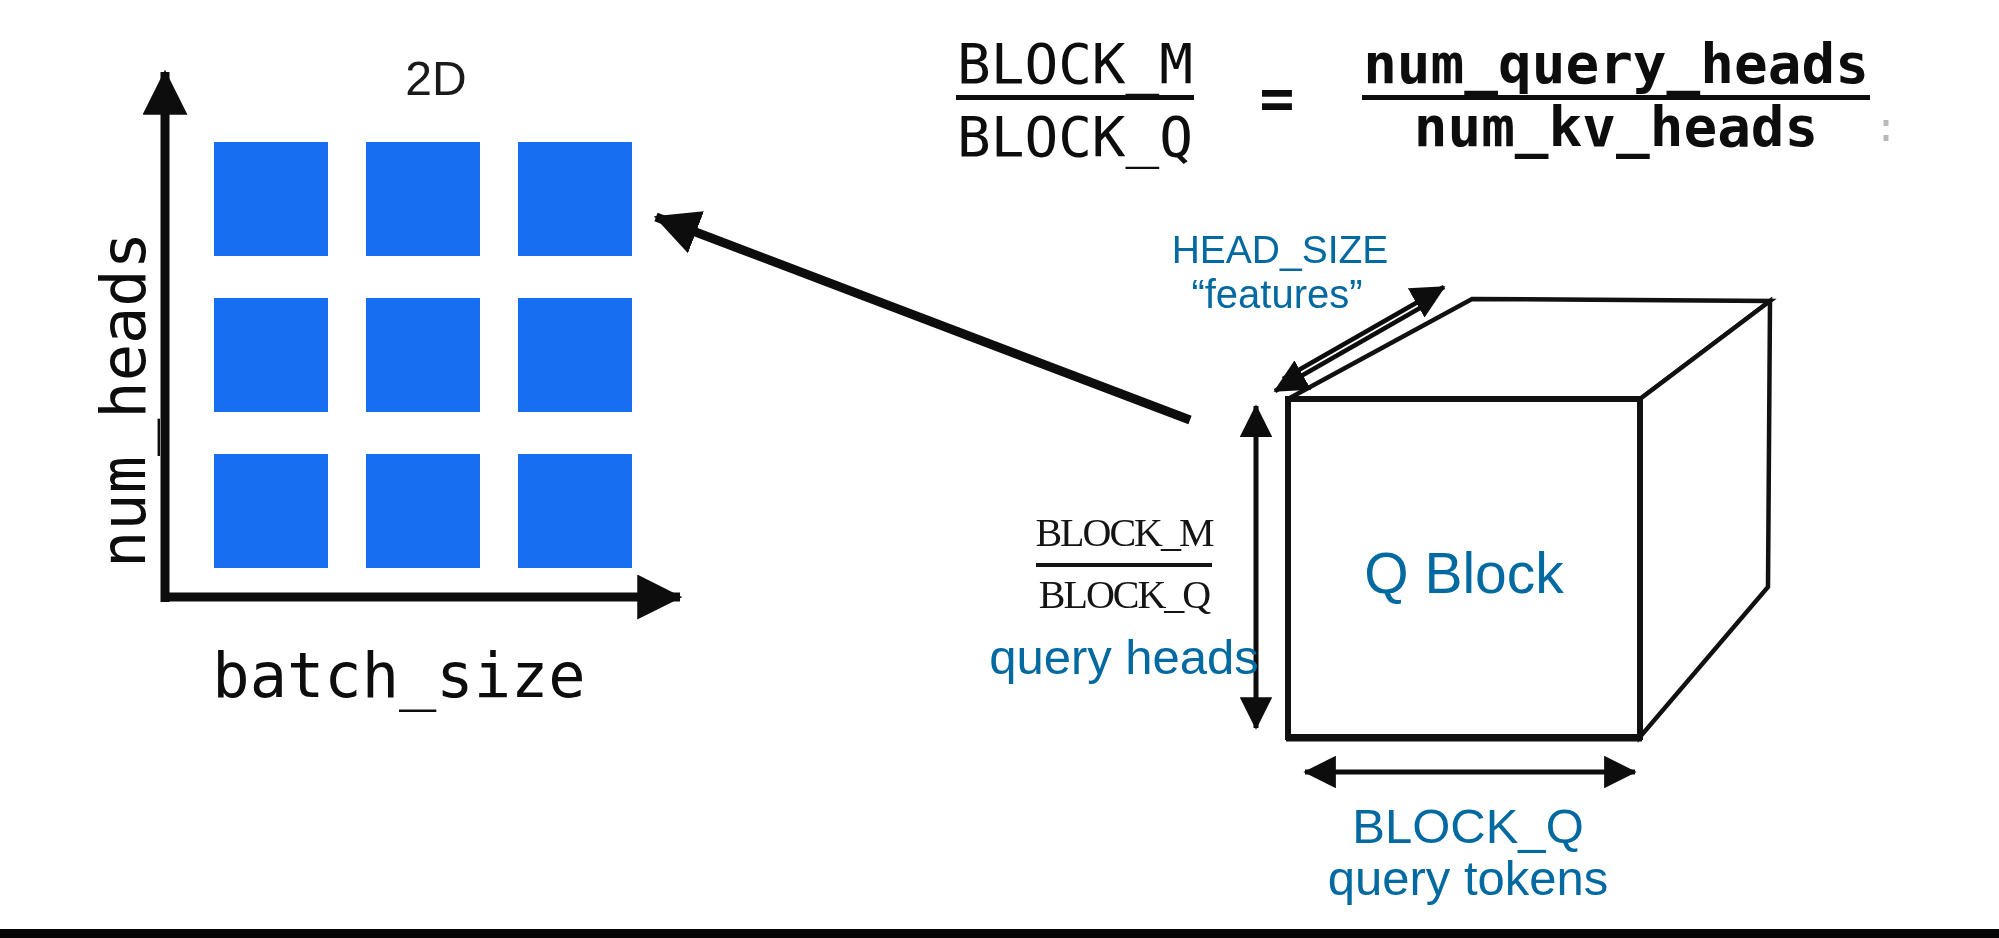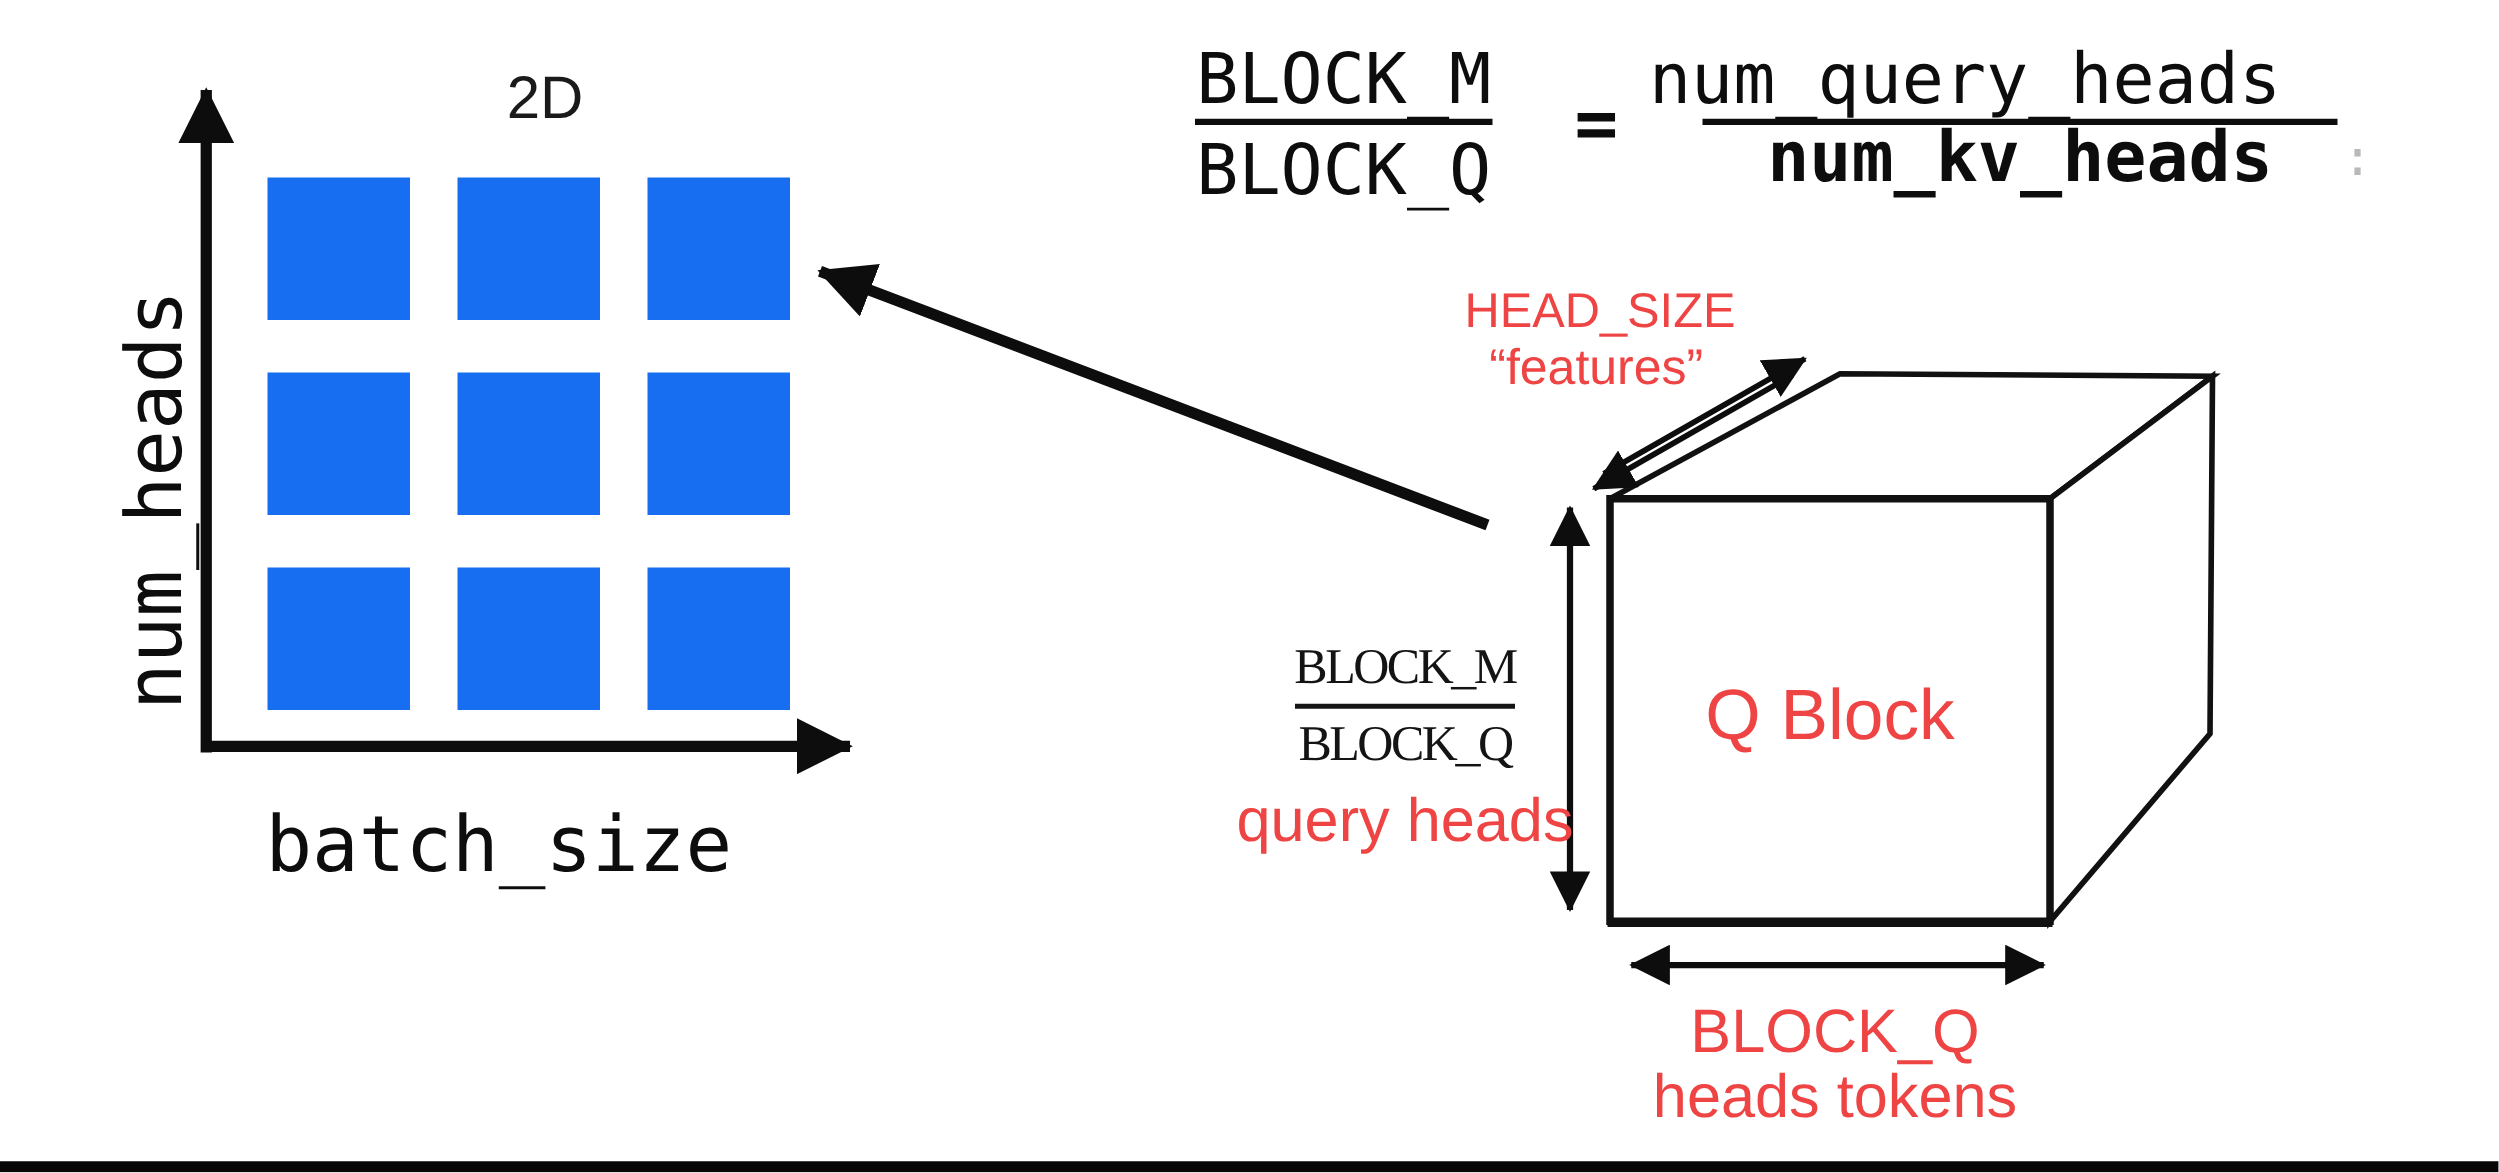"num_query_heads" div.abs { font-weight: none -> bold; left: 1572px -> 1616px }
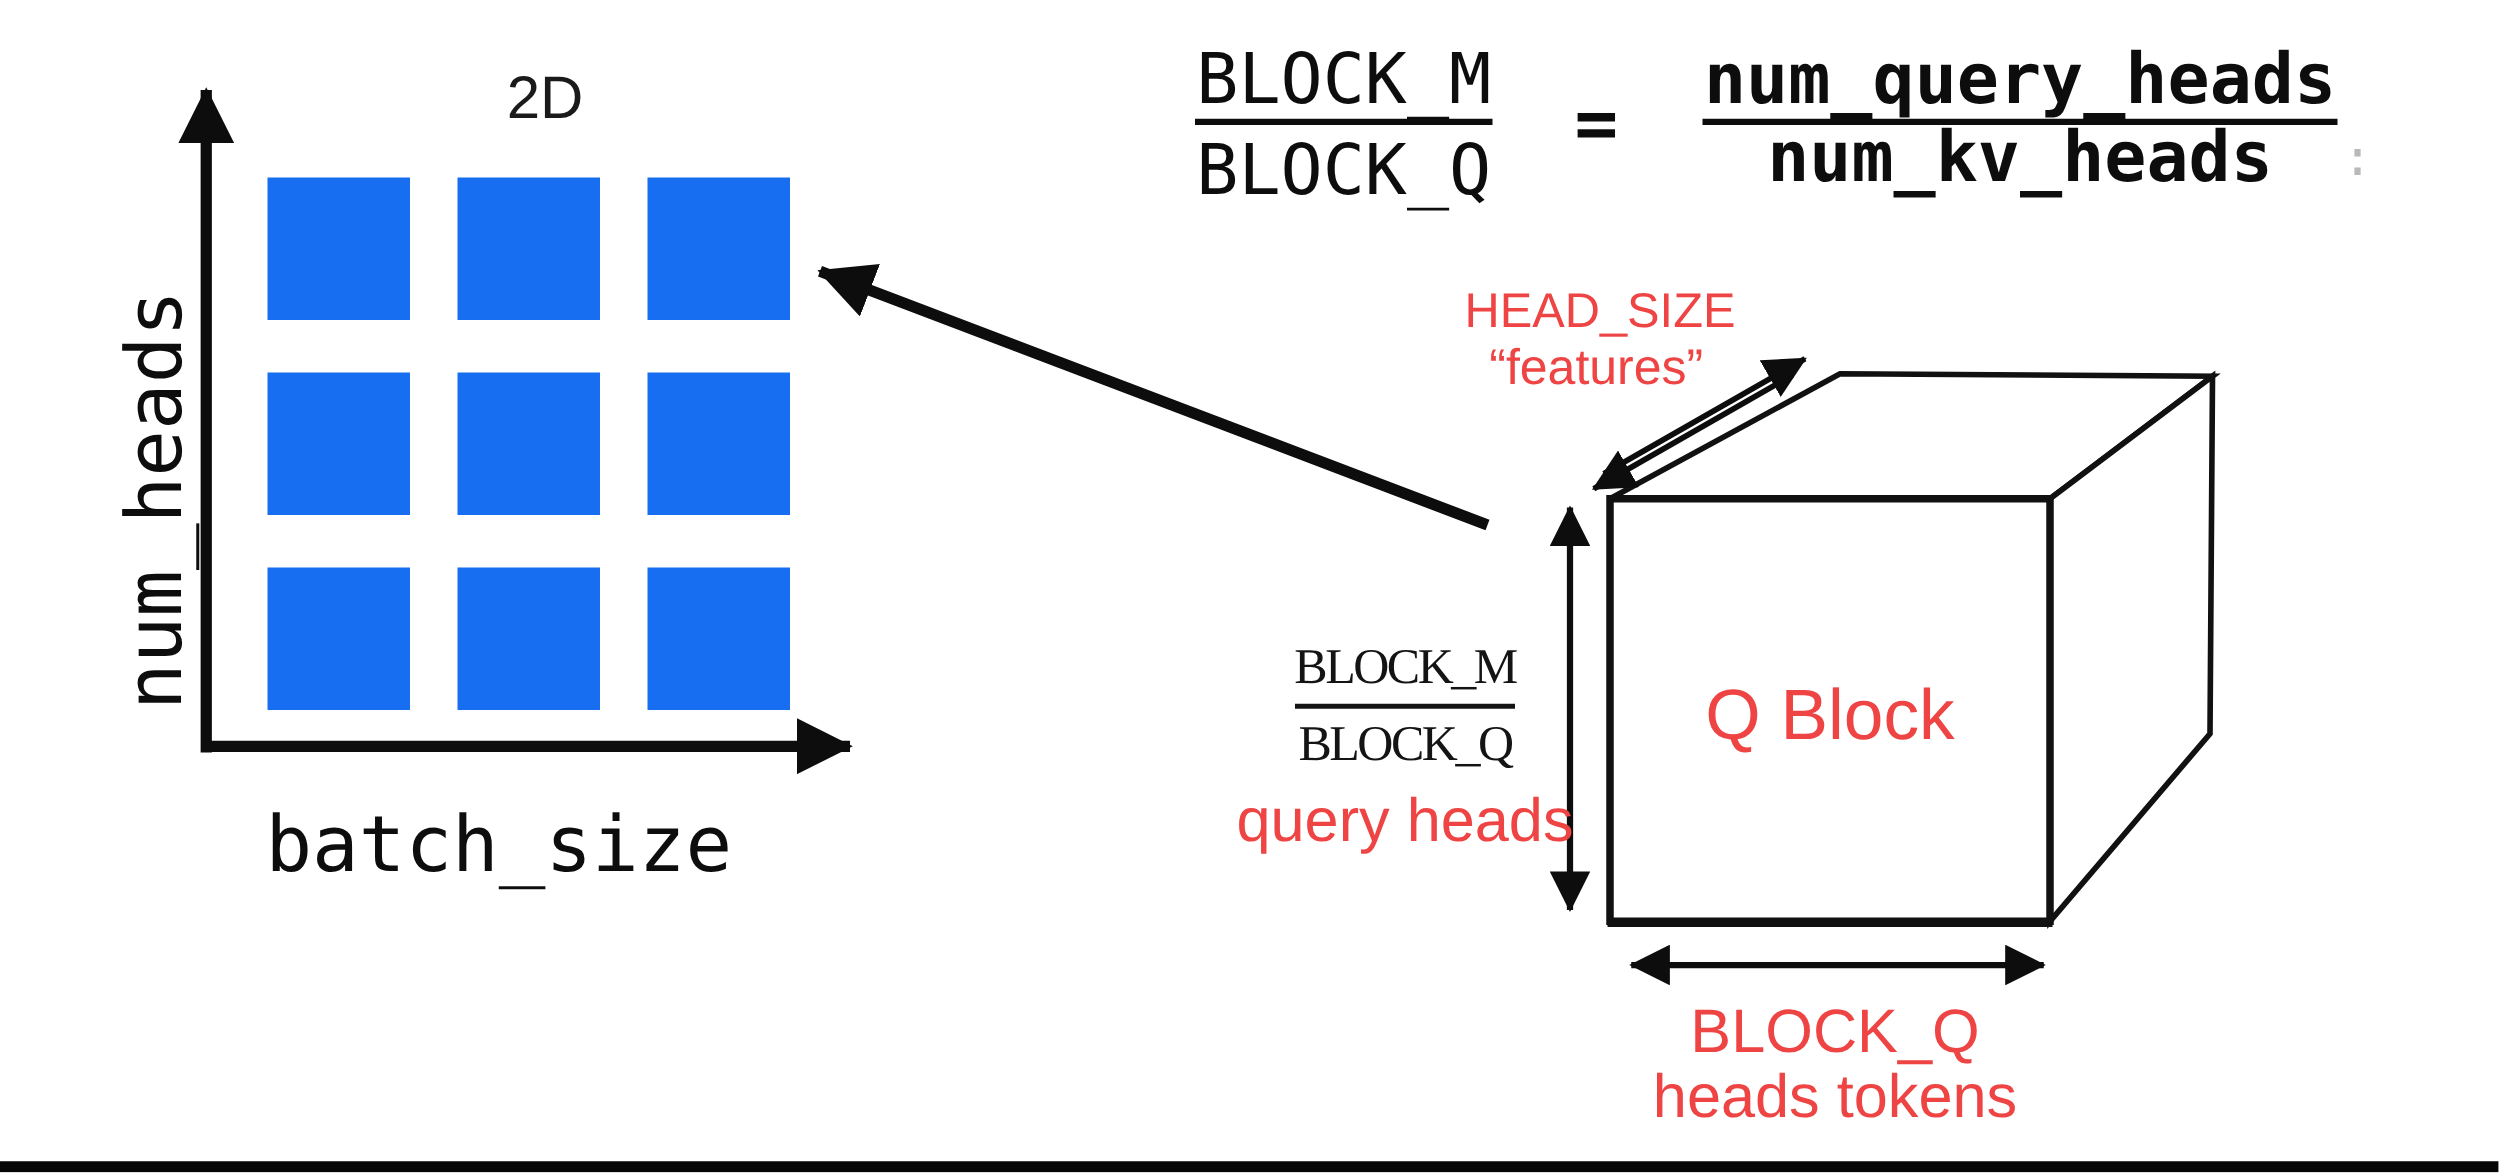"HEAD_SIZE" .sans { color: #ef4444 -> #0369a1 }
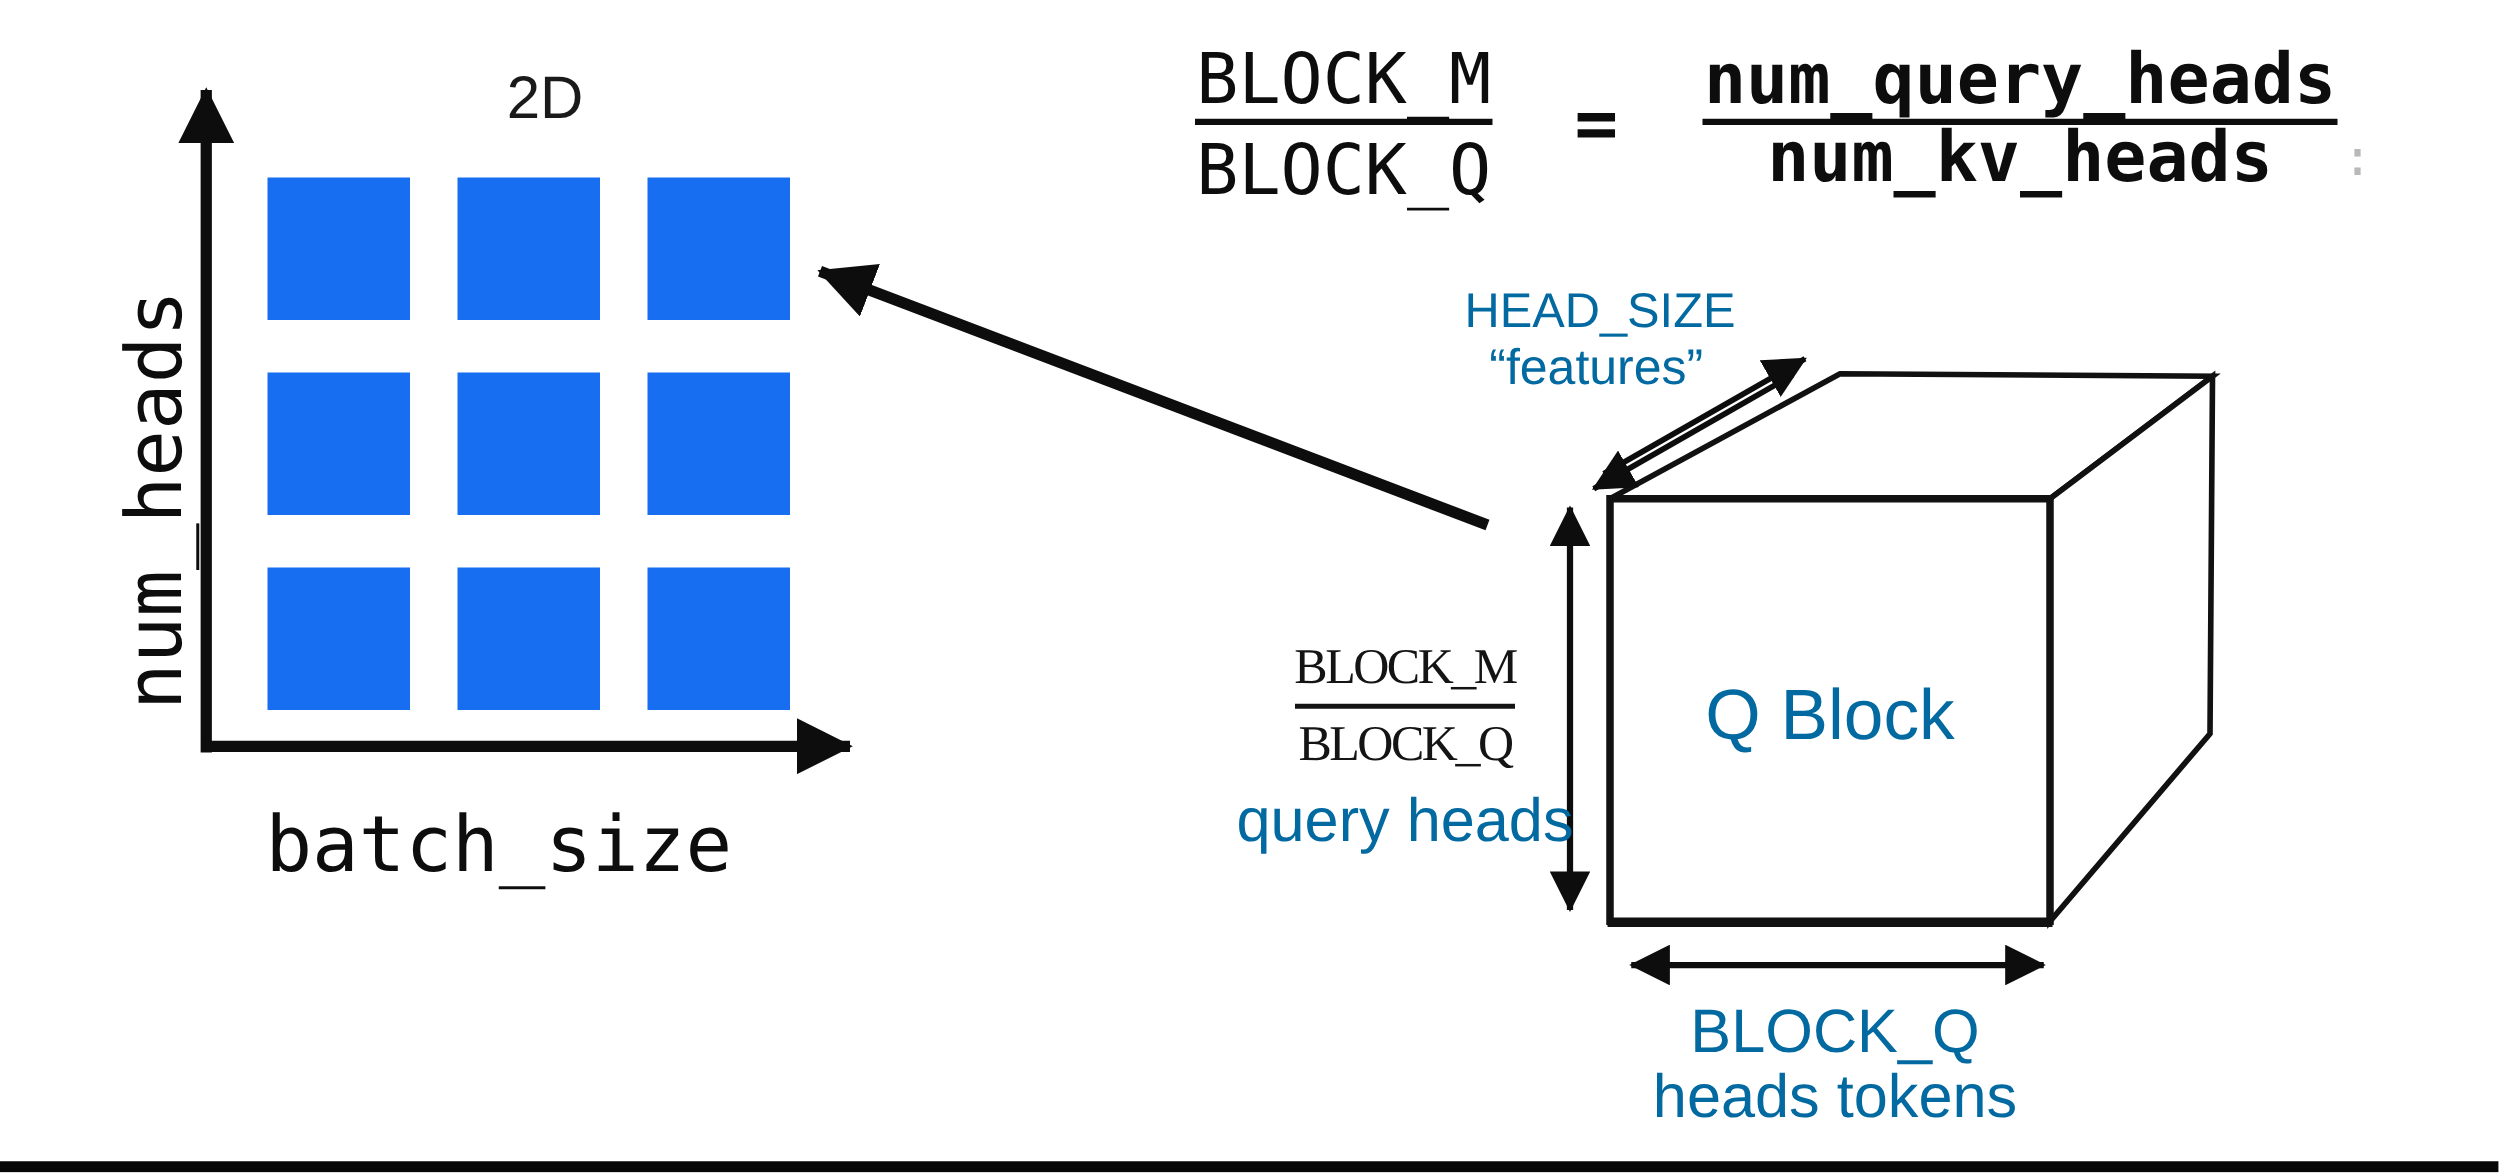"heads tokens" div.abs { text: heads -> query }
